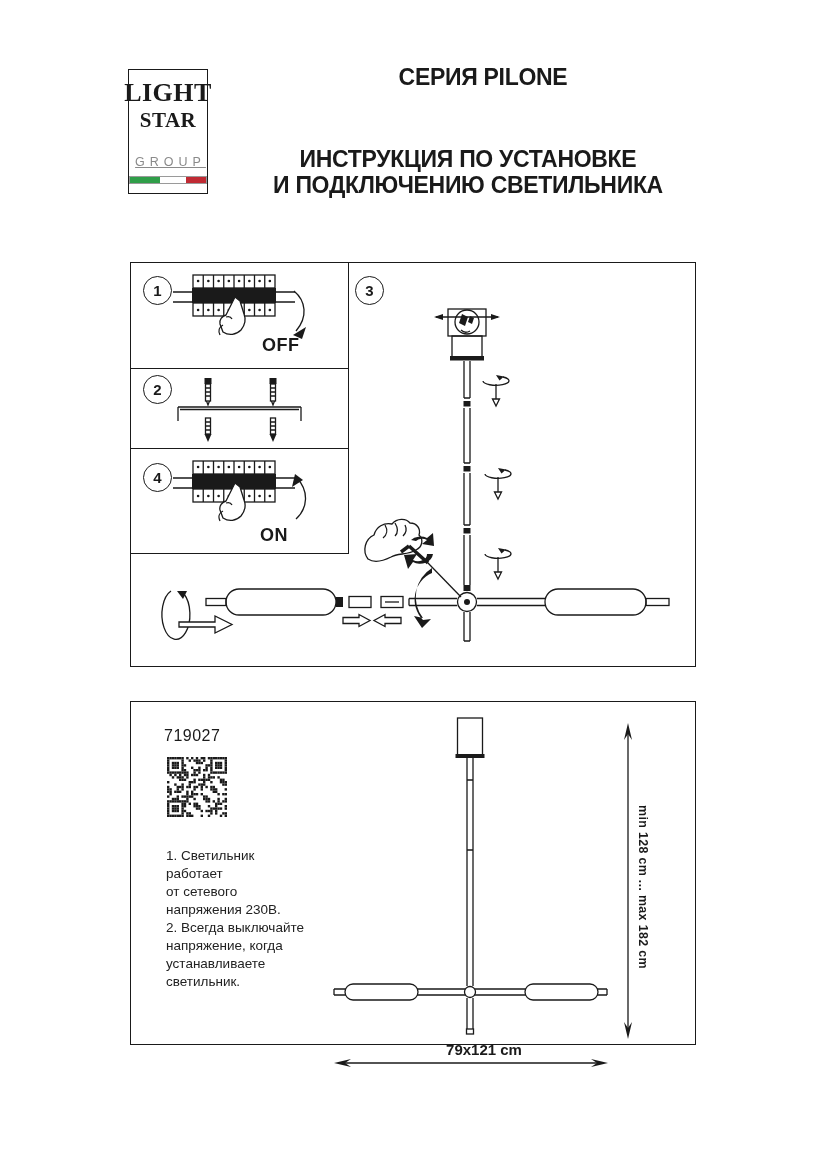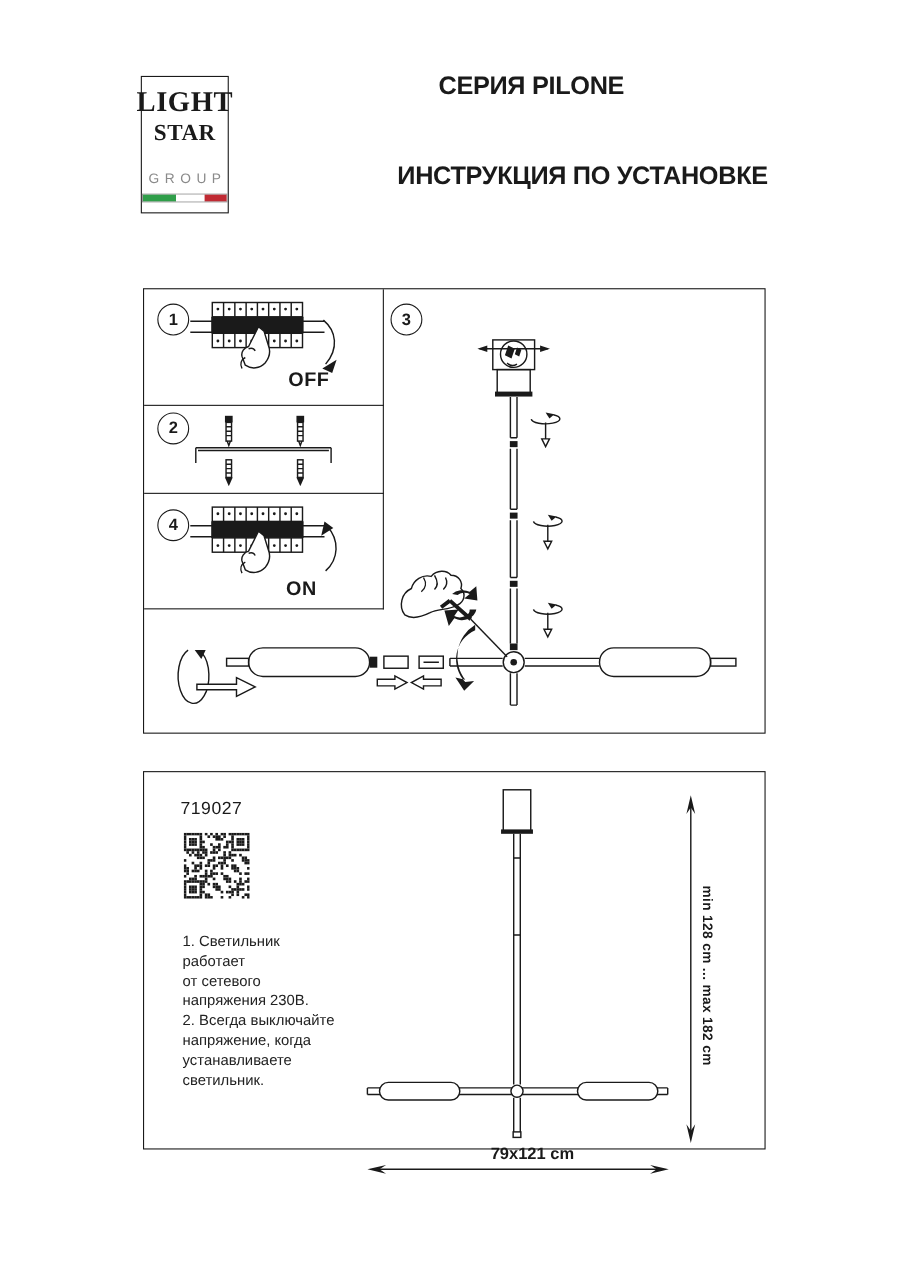"GROUP" .logo-w3 { text-decoration: none -> underline }
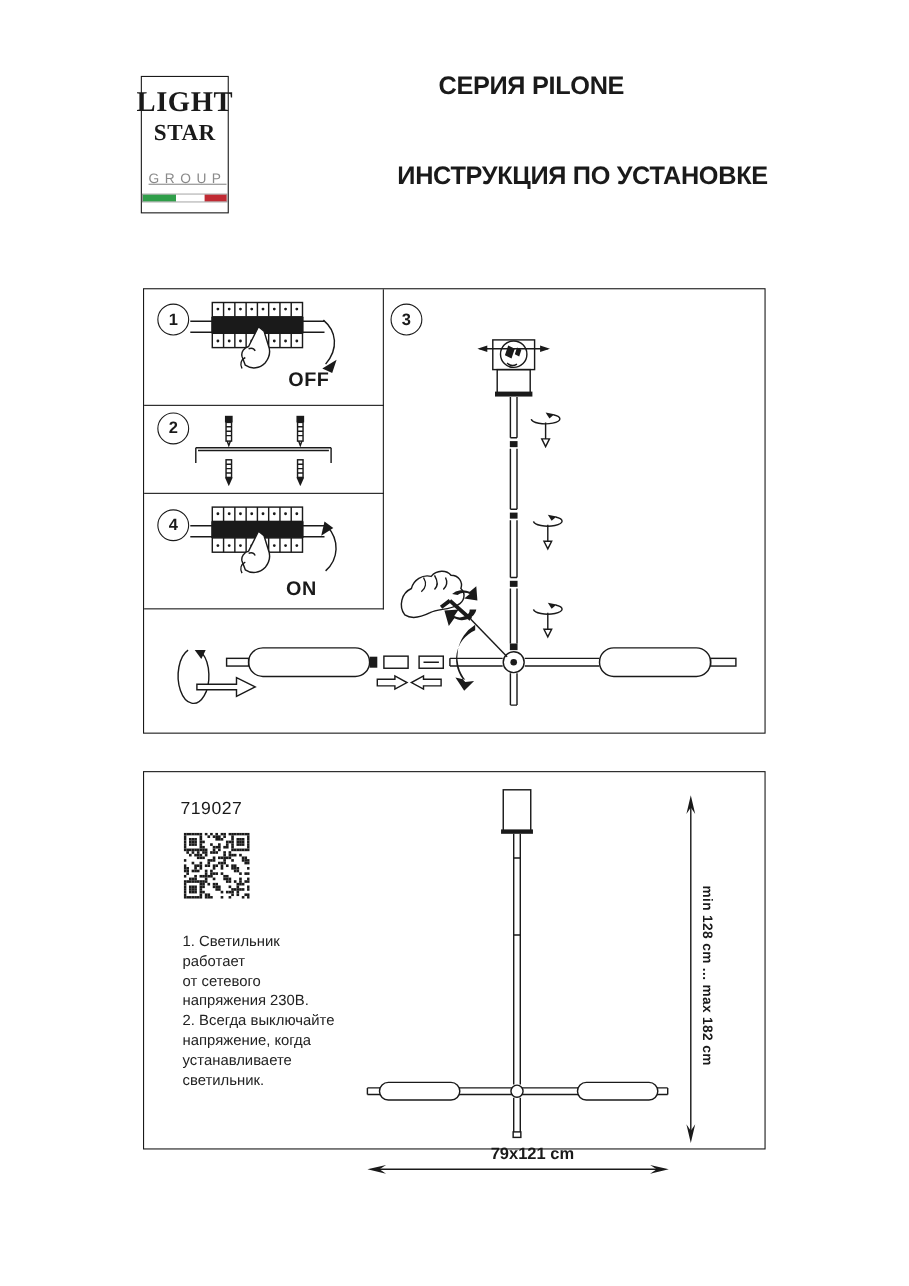"ИНСТРУКЦИЯ ПО УСТАНОВКЕ" .instr-block { text-align: right -> center }
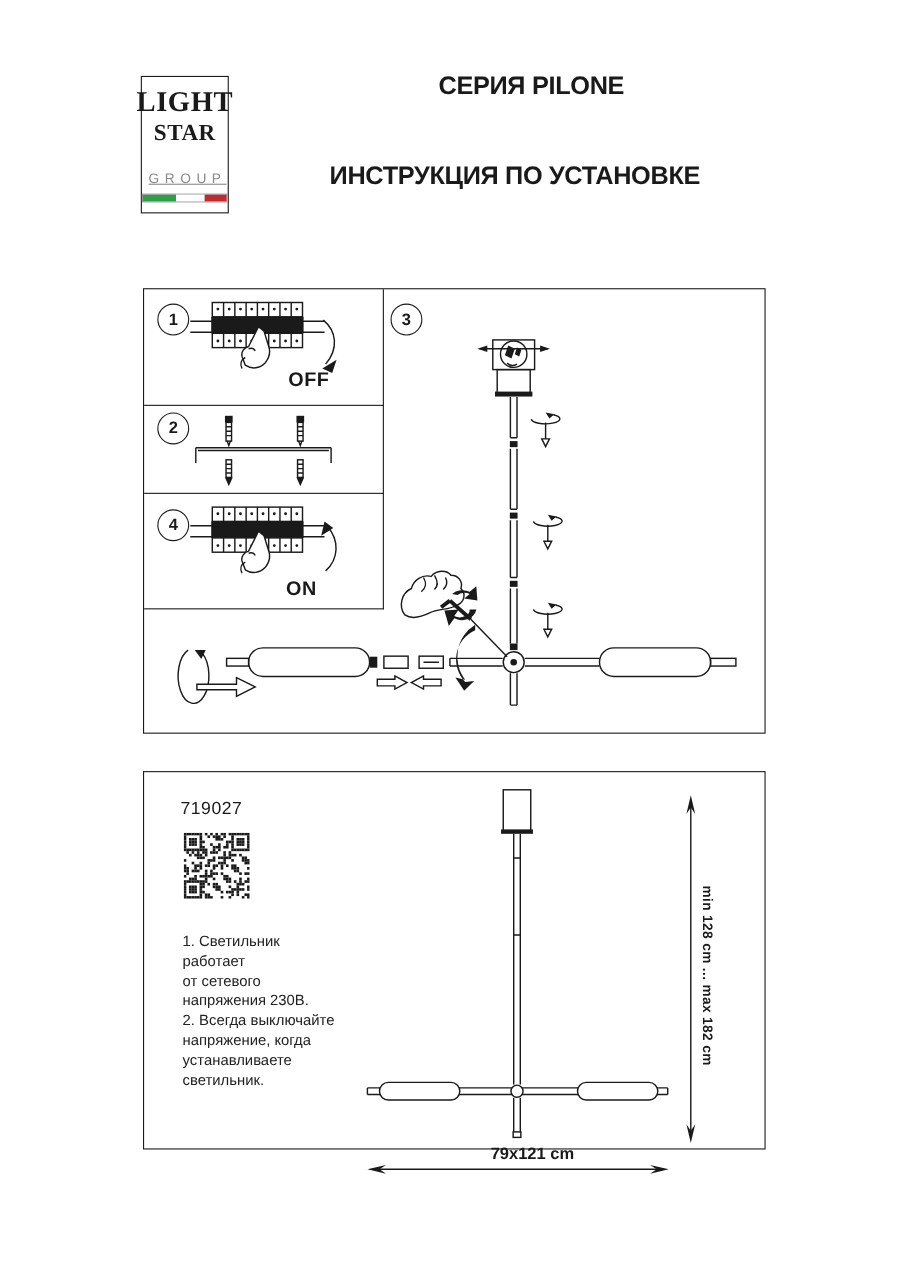"И ПОДКЛЮЧЕНИЮ СВЕТИЛЬНИКА" div.title-line { html: none -> <div>И ПОДКЛЮЧЕНИЮ СВЕТИЛЬНИКА</div> }
